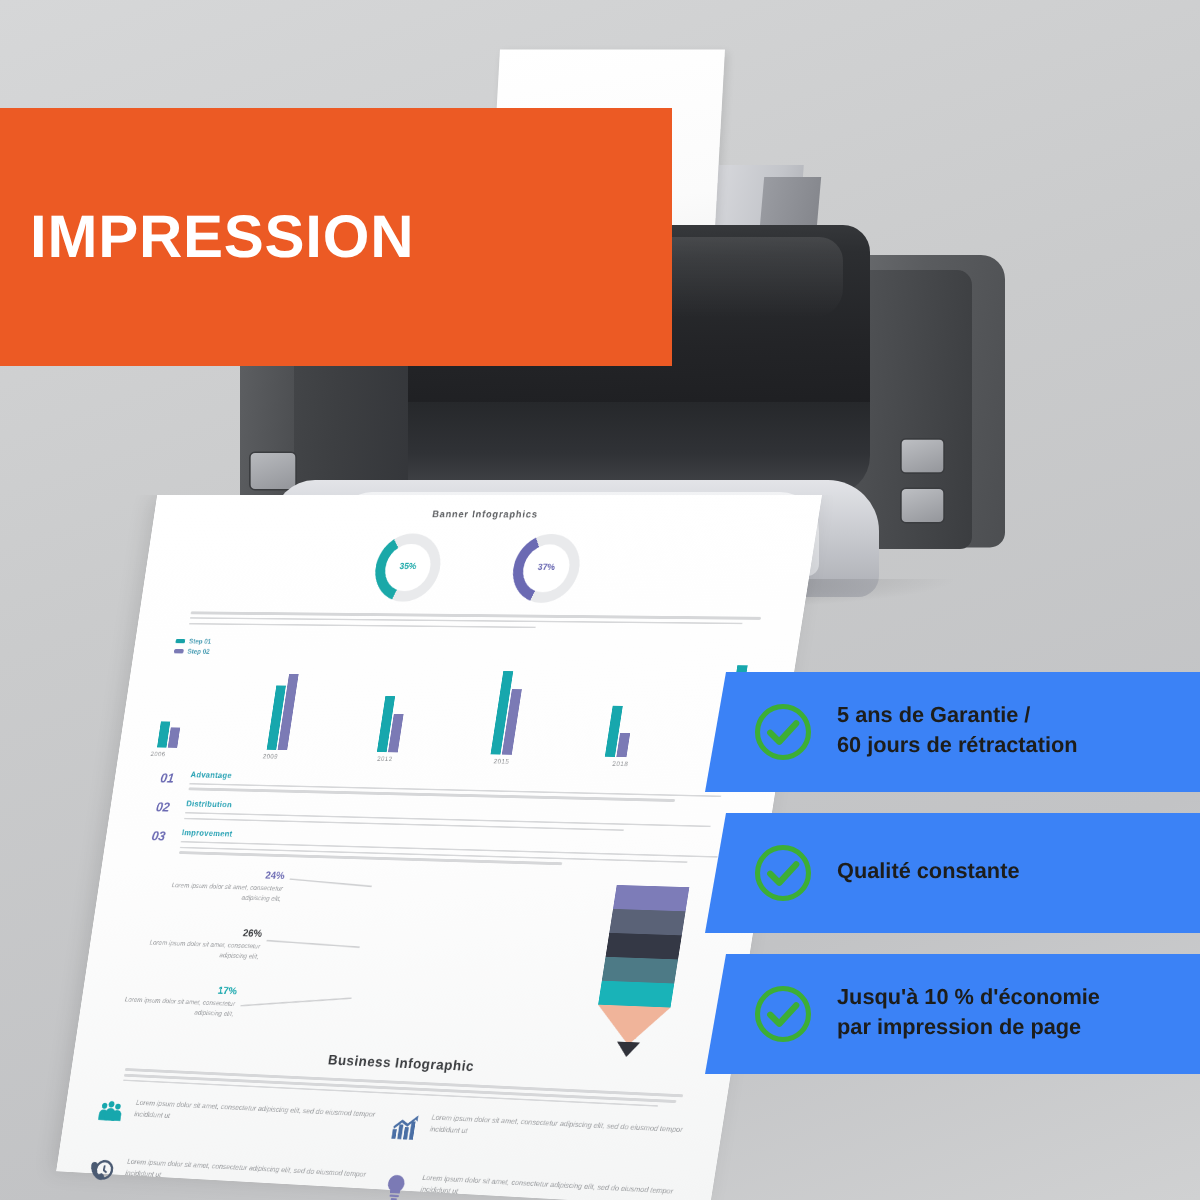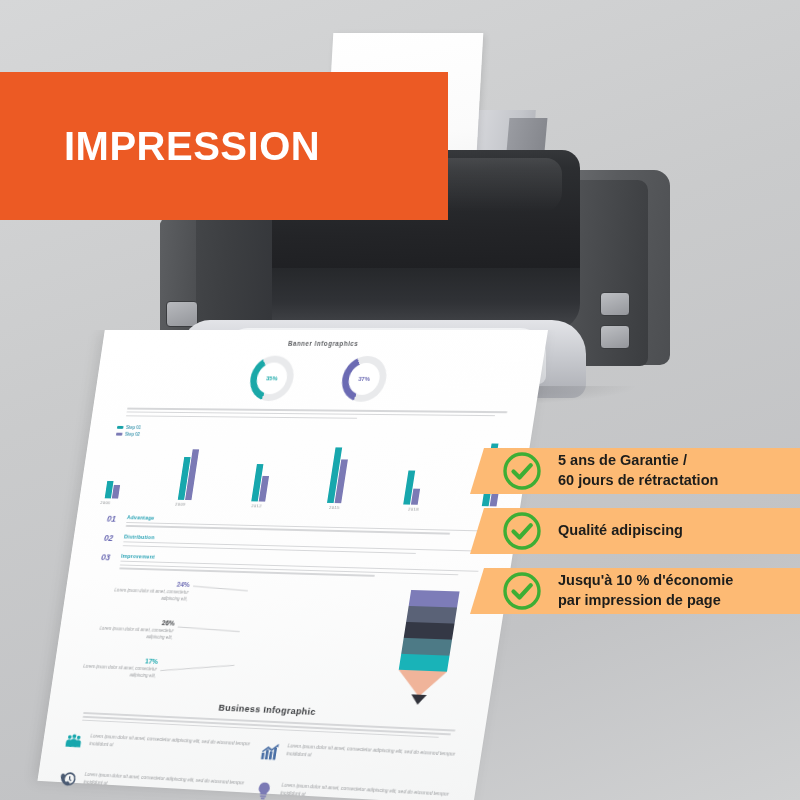"IMPRESSION" .headline { height: 148px -> 172px; padding-left: 64px -> 20px }
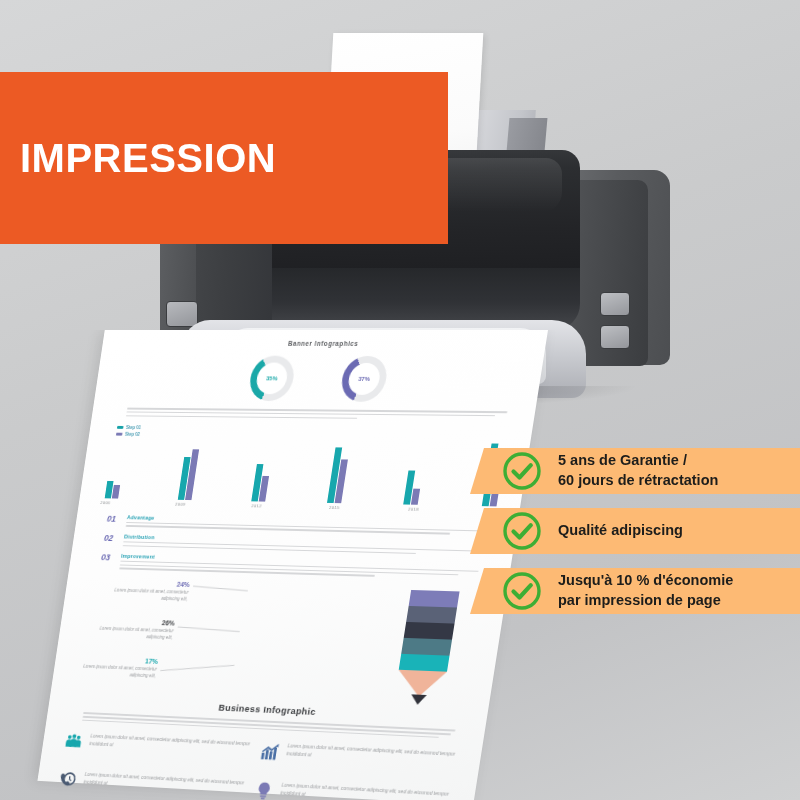"5 ans de Garantie /" .band { background: #fdba74 -> #3b82f6; height: 46px -> 80px }
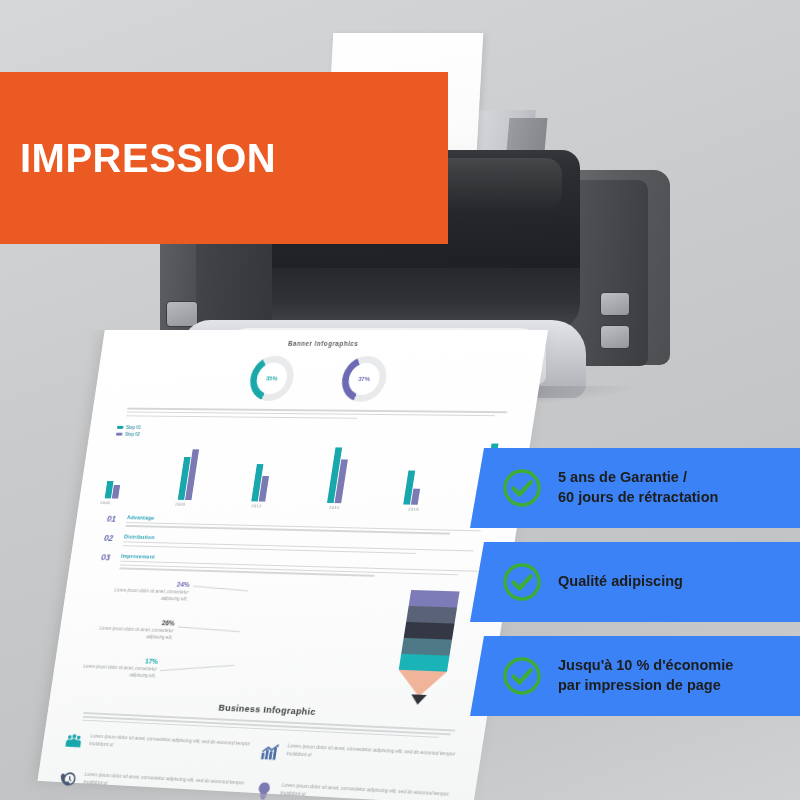"Qualité adipiscing" span.feat-text { text: adipiscing -> constante }
